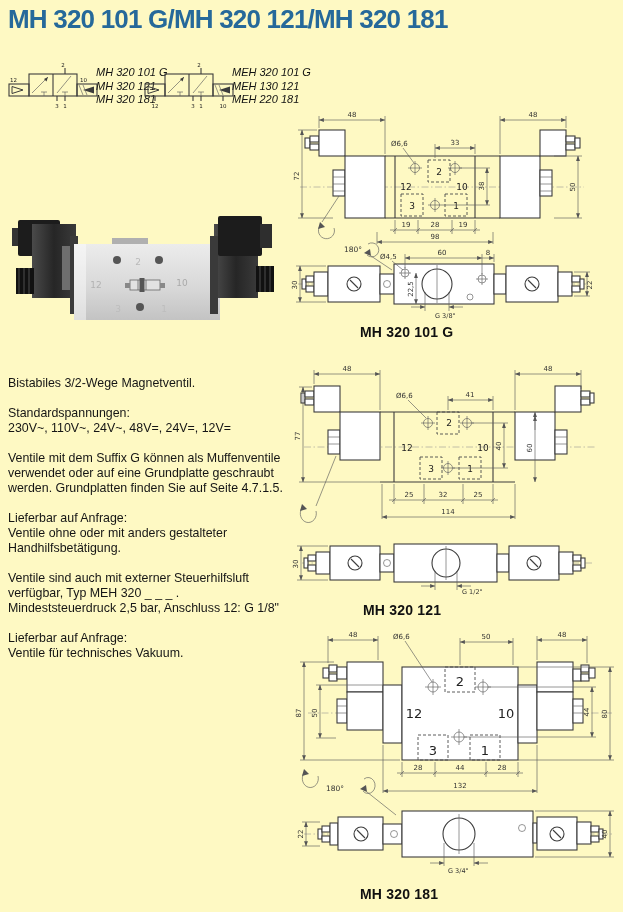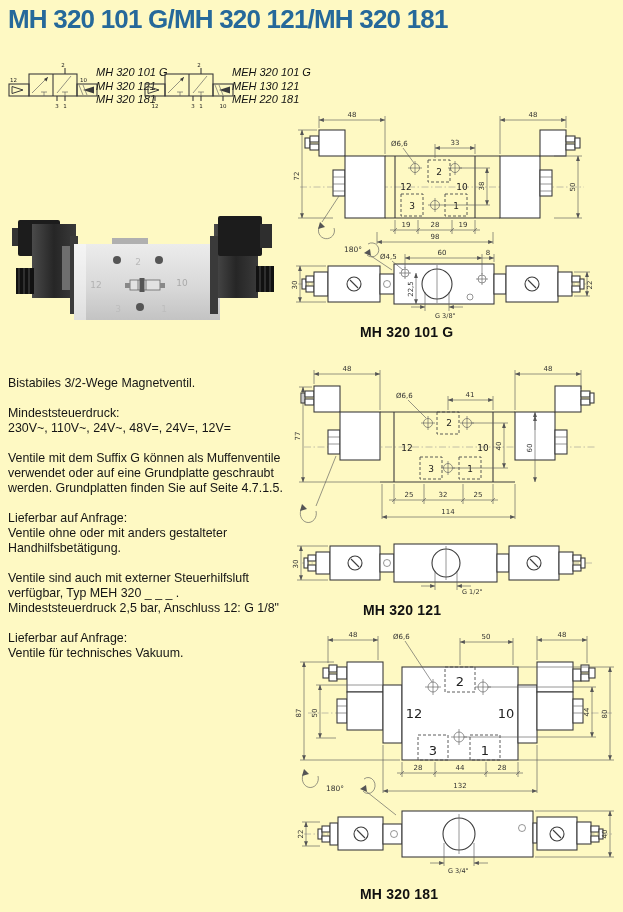"Mindeststeuerdruck:" p.para { text: Mindeststeuerdruck -> Standardspannungen }
